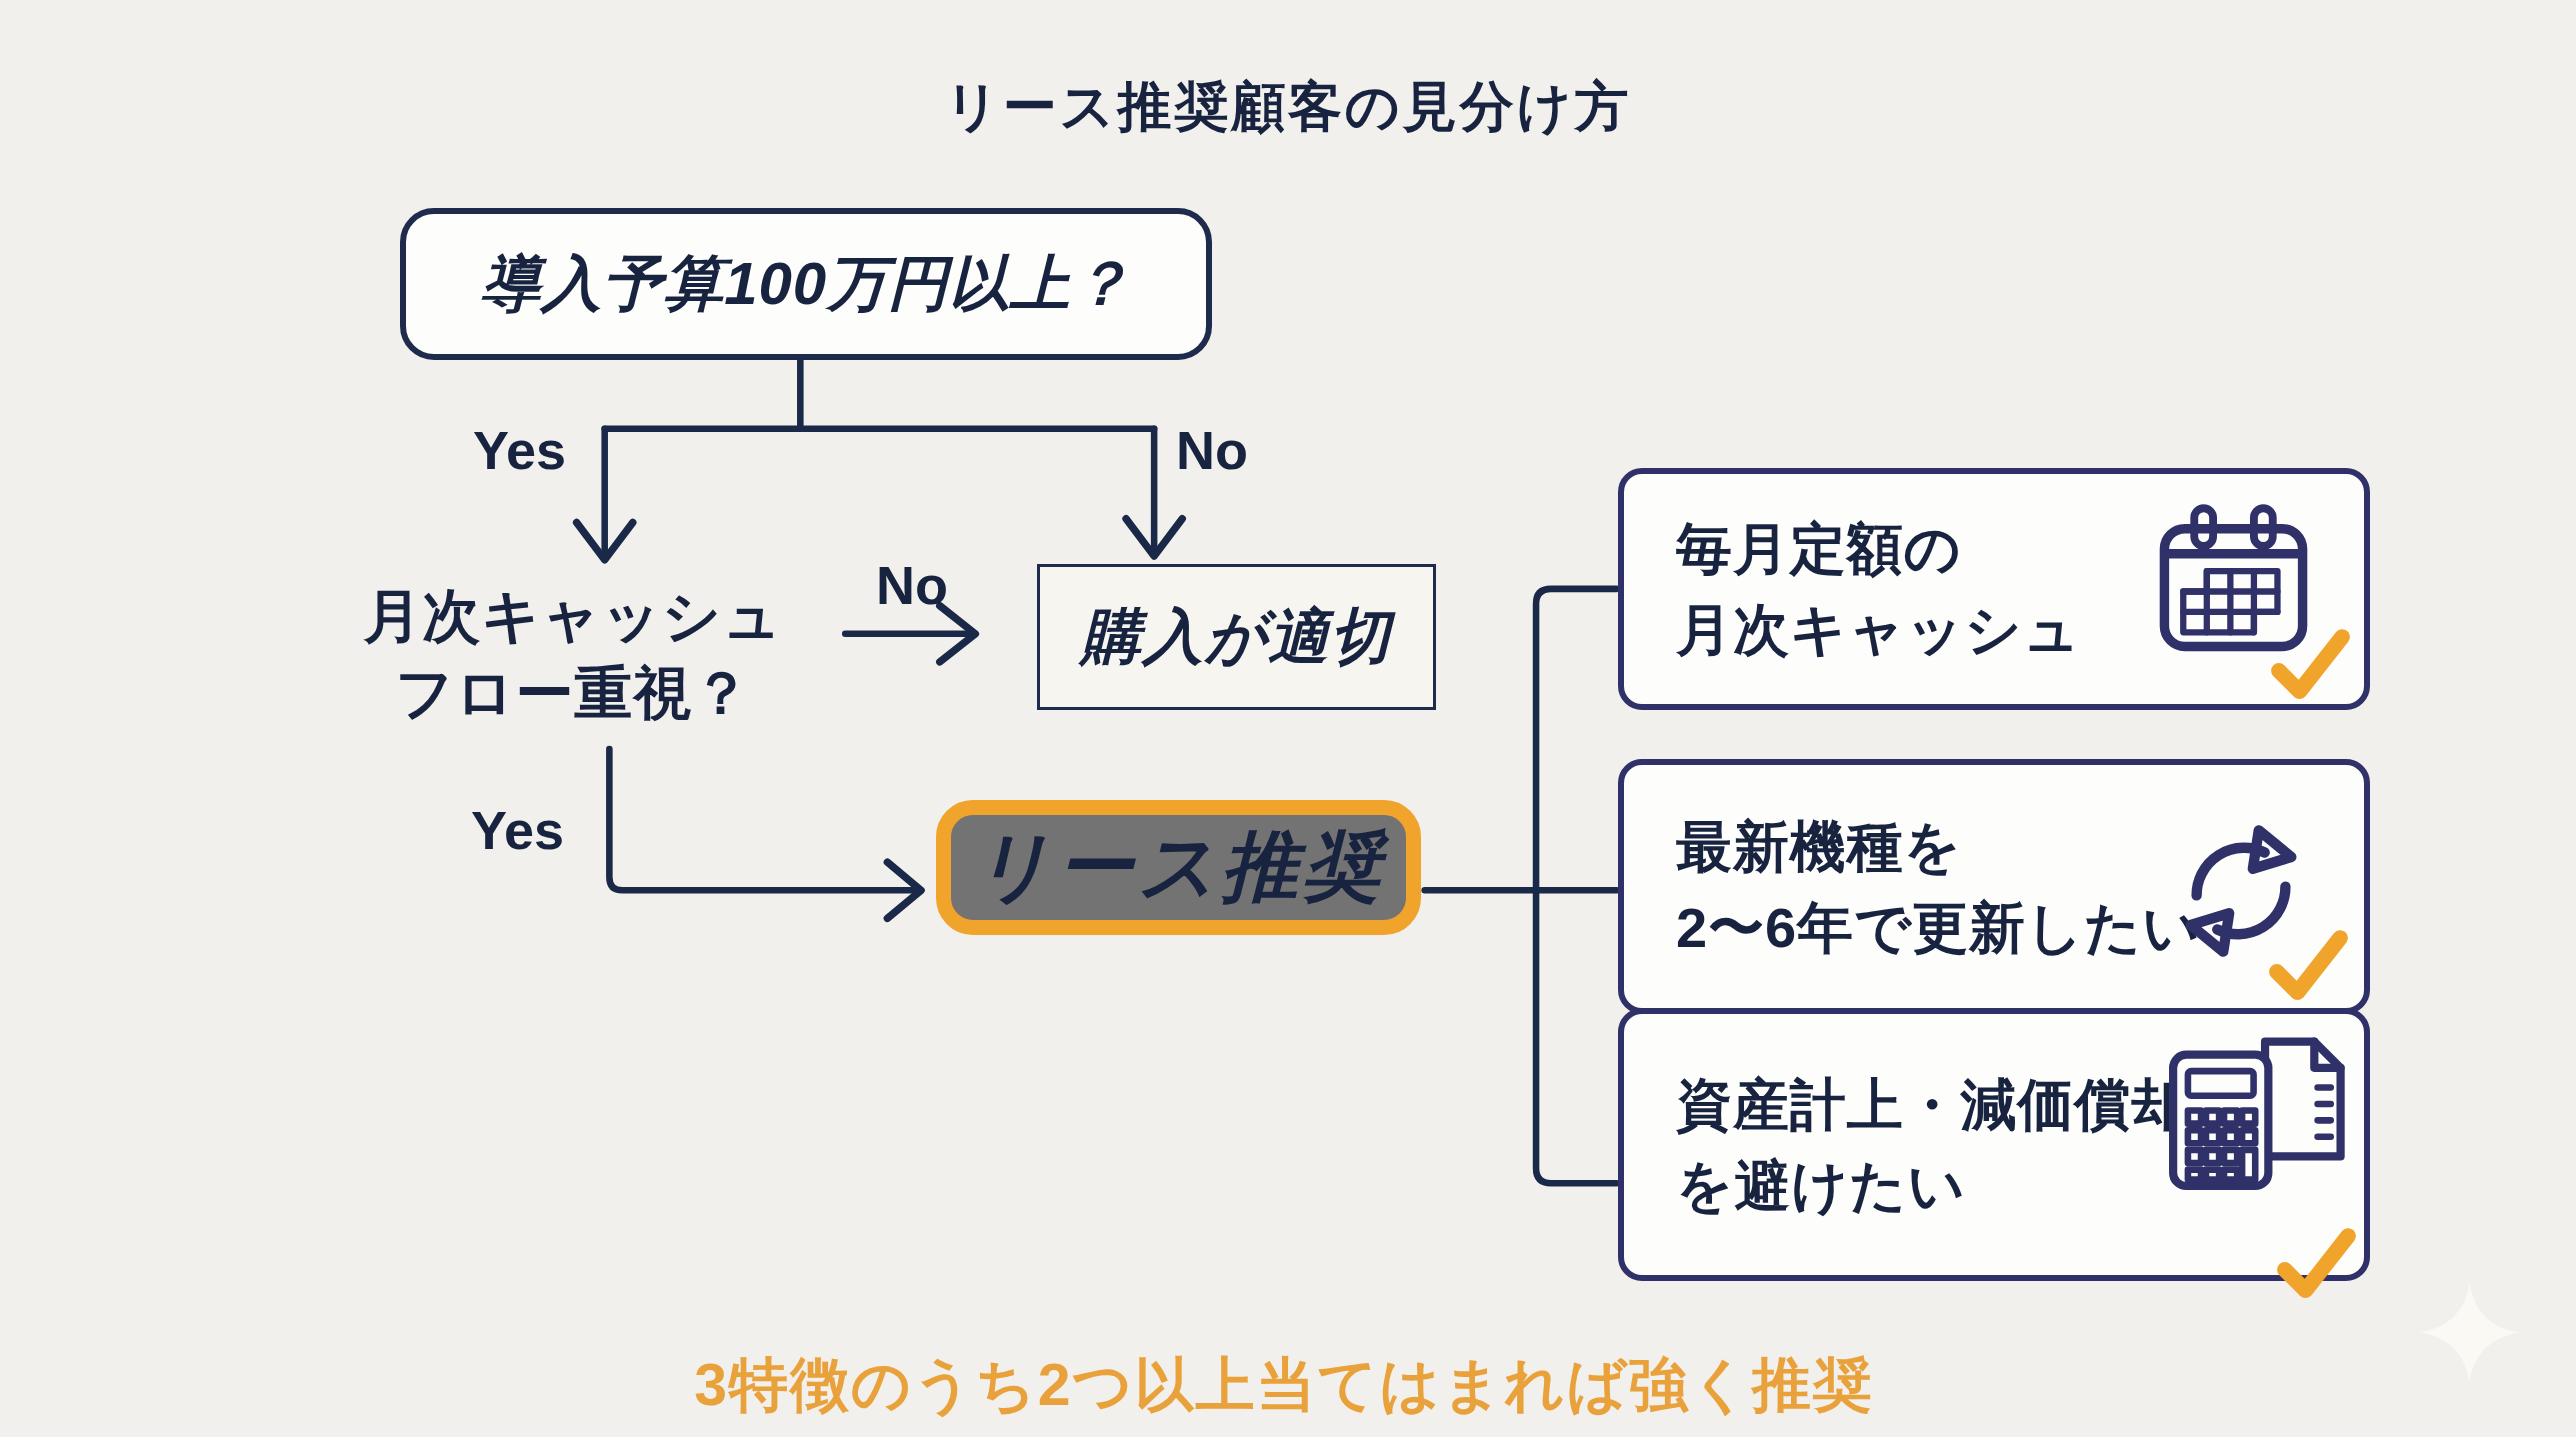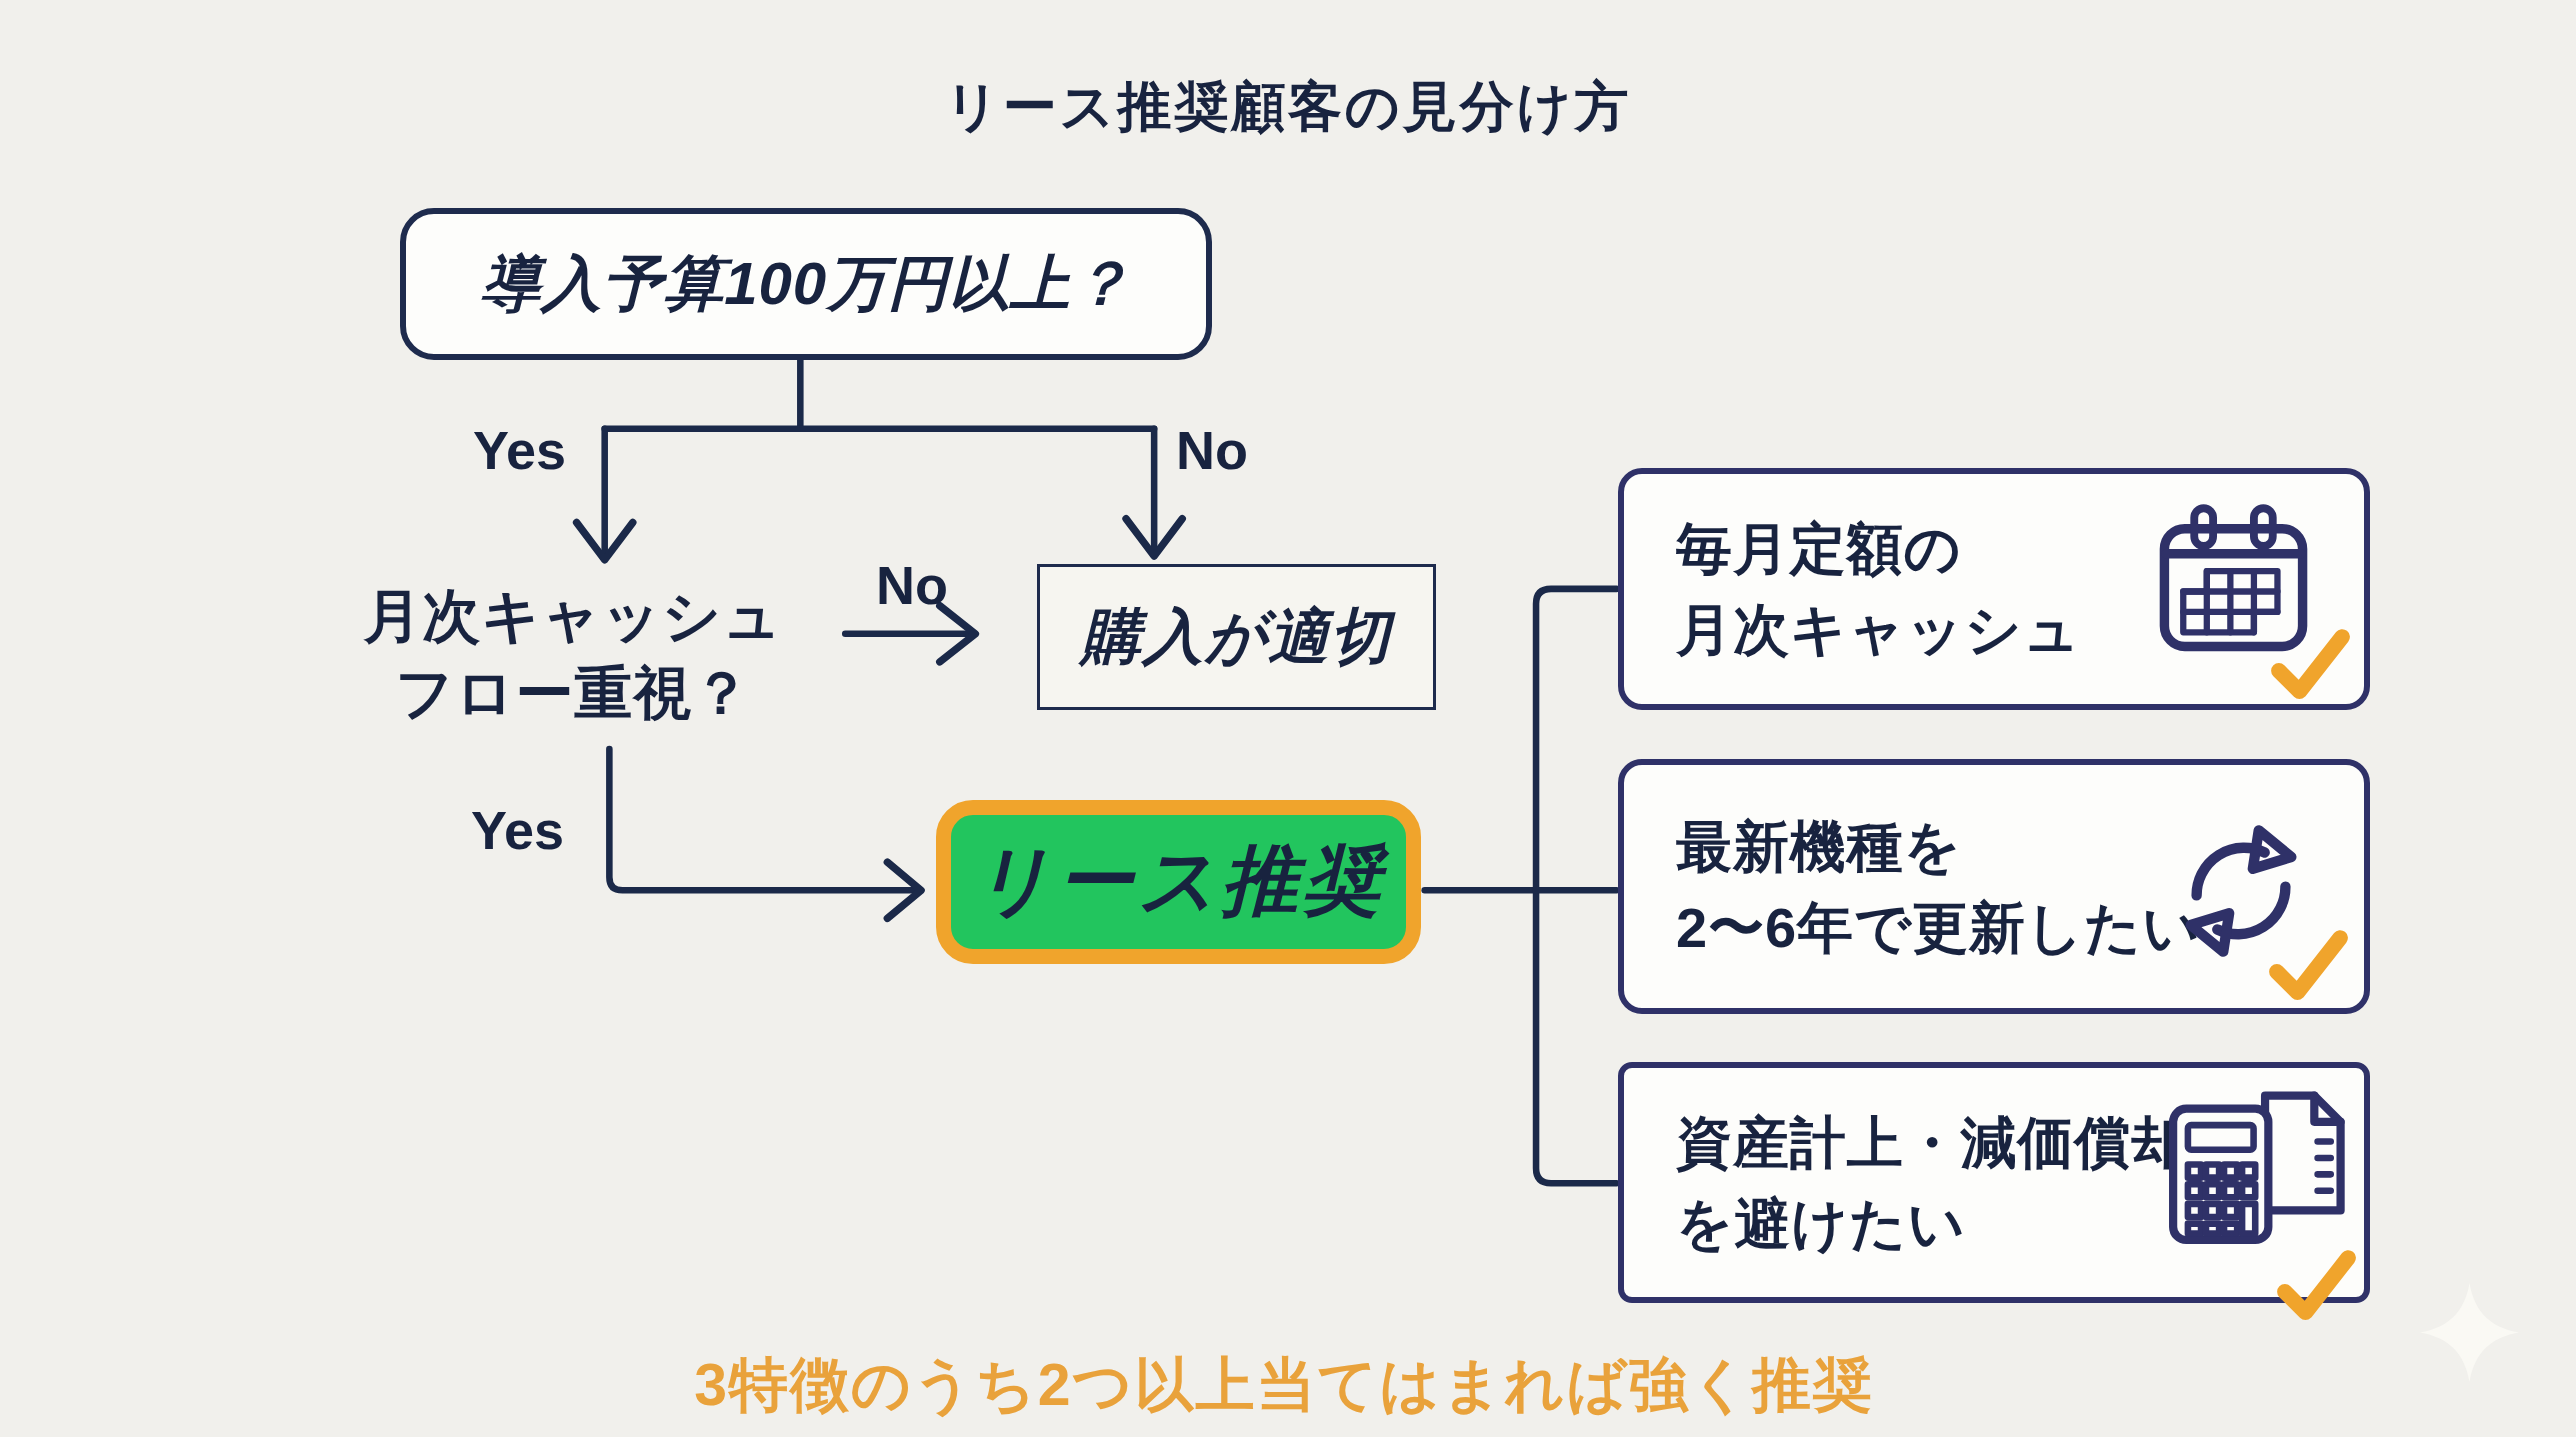"リース推奨" .box-lease { background: #22c55e -> #737373; height: 164px -> 135px }
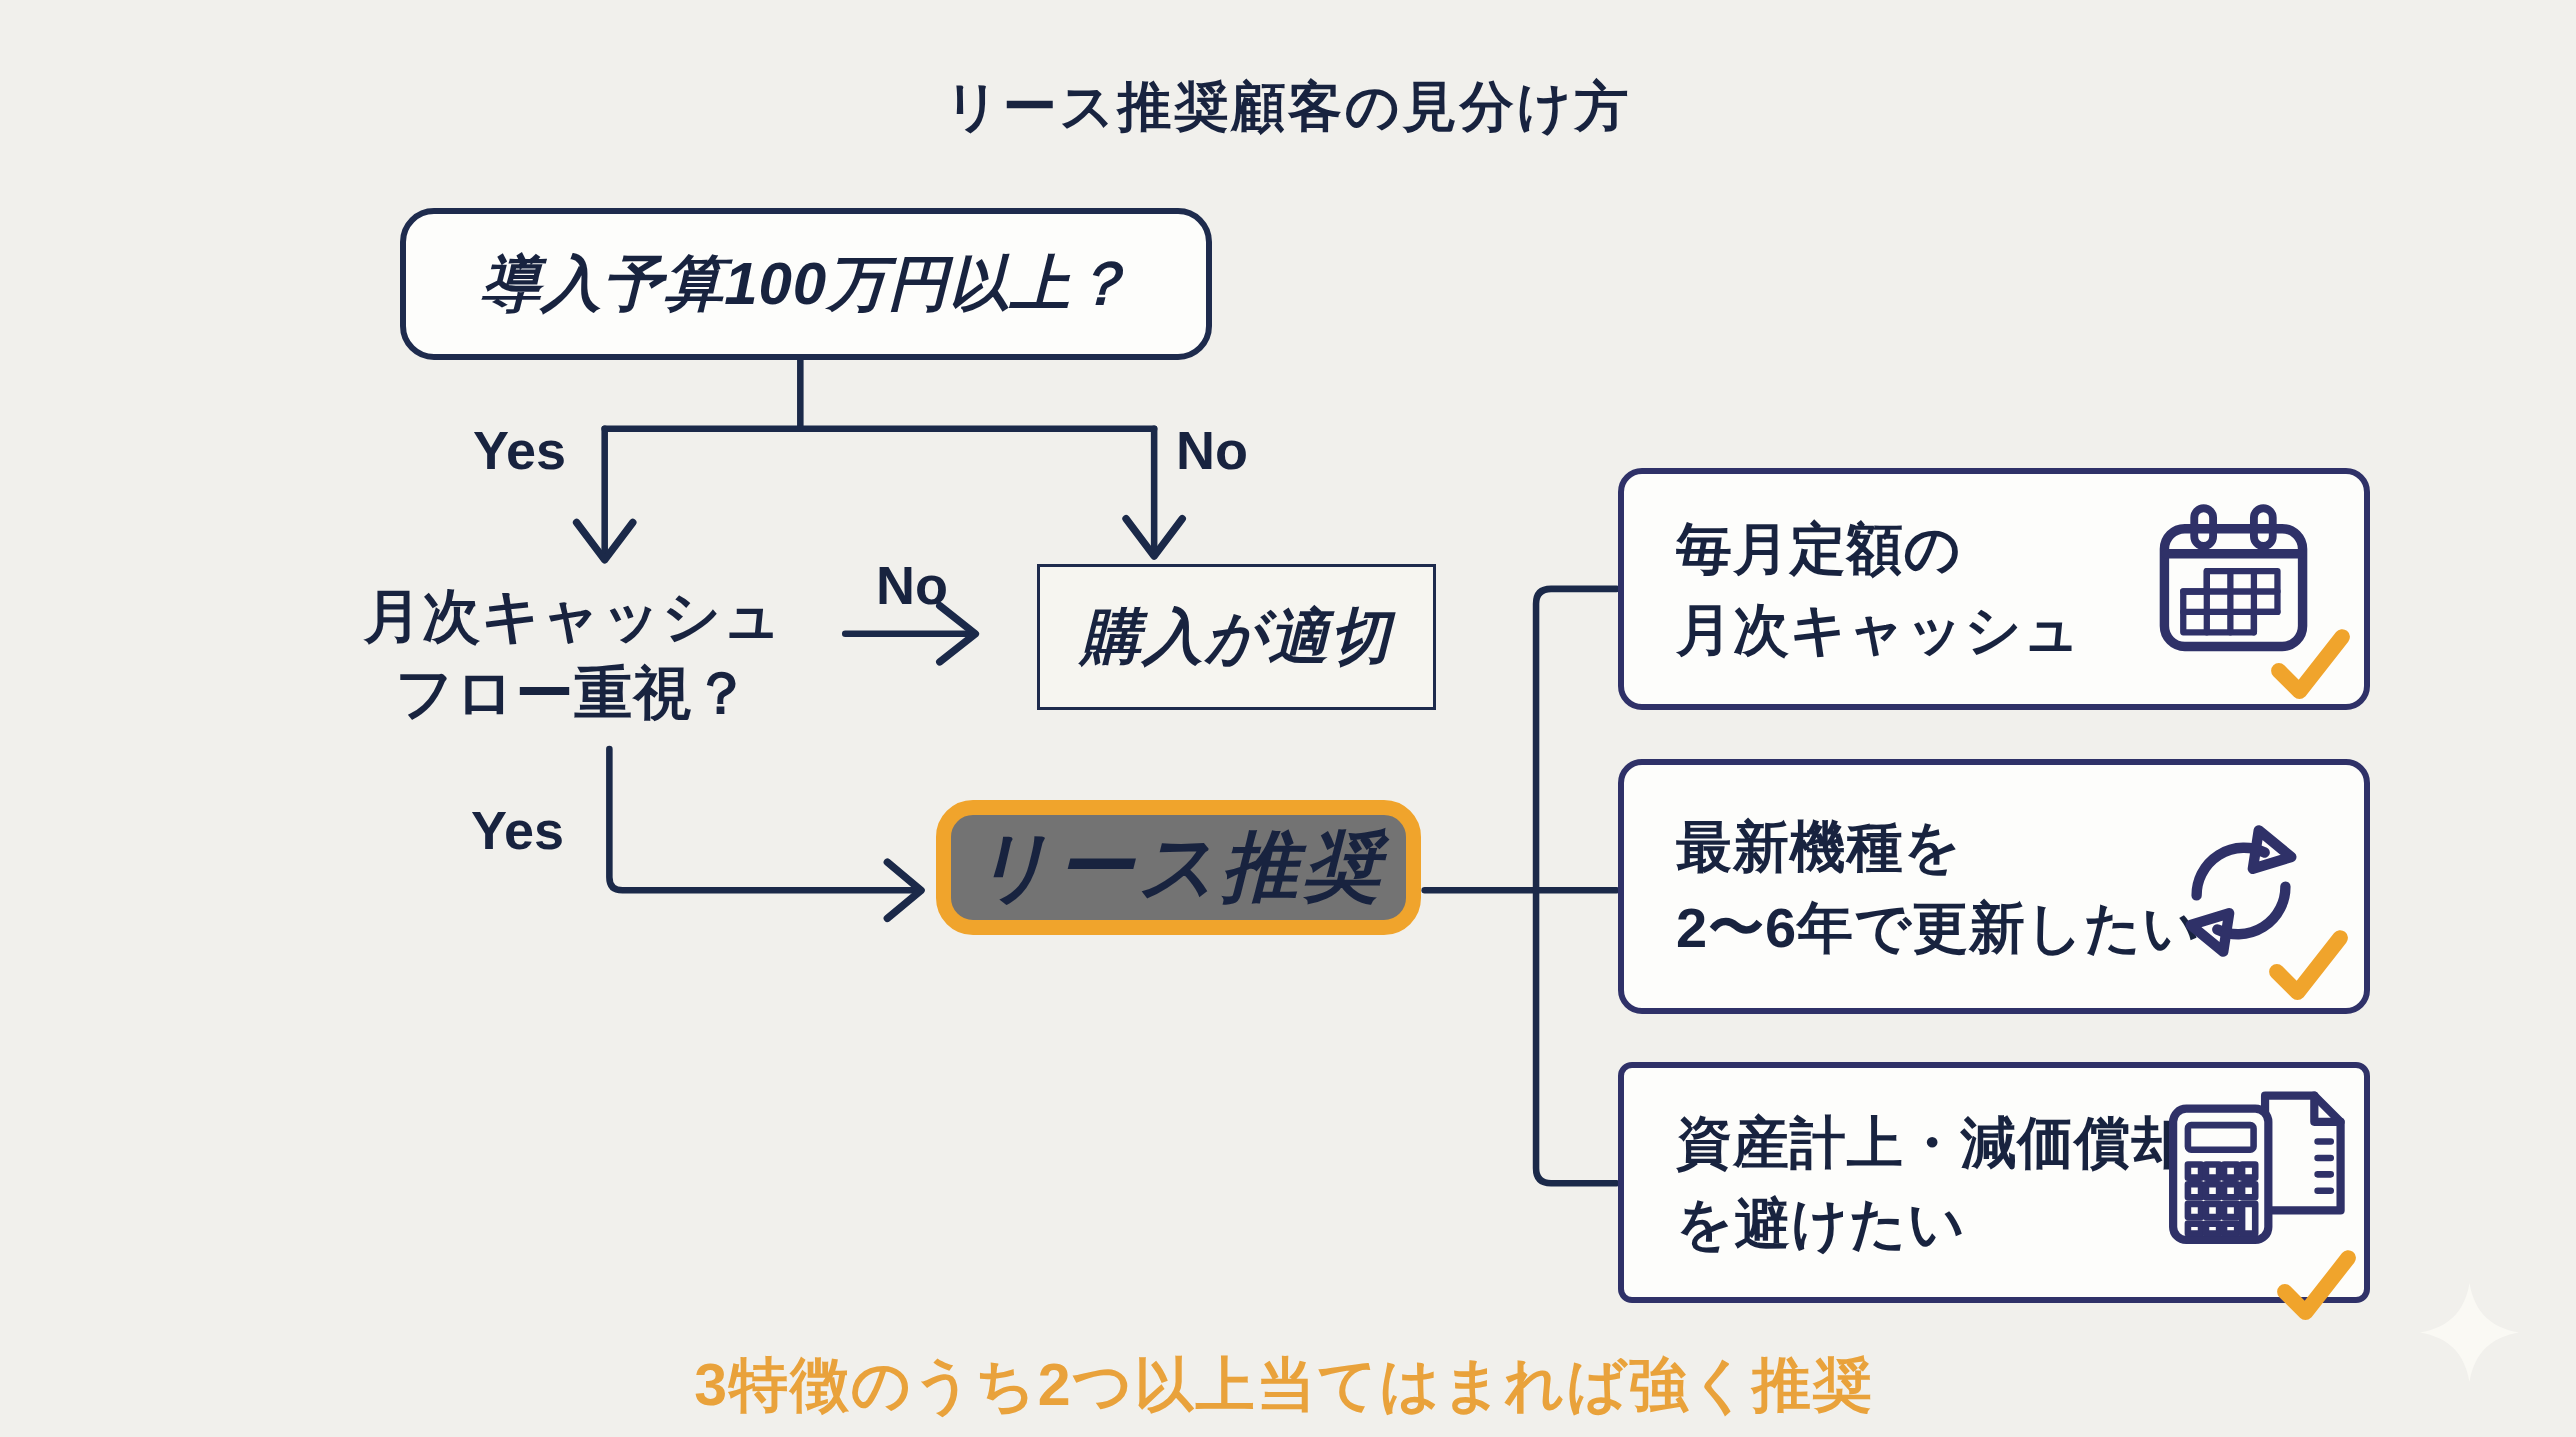"資産計上・減価償却" .feature-c { border-radius: 14px -> none; height: 241px -> 273px; top: 1062px -> 1008px }
